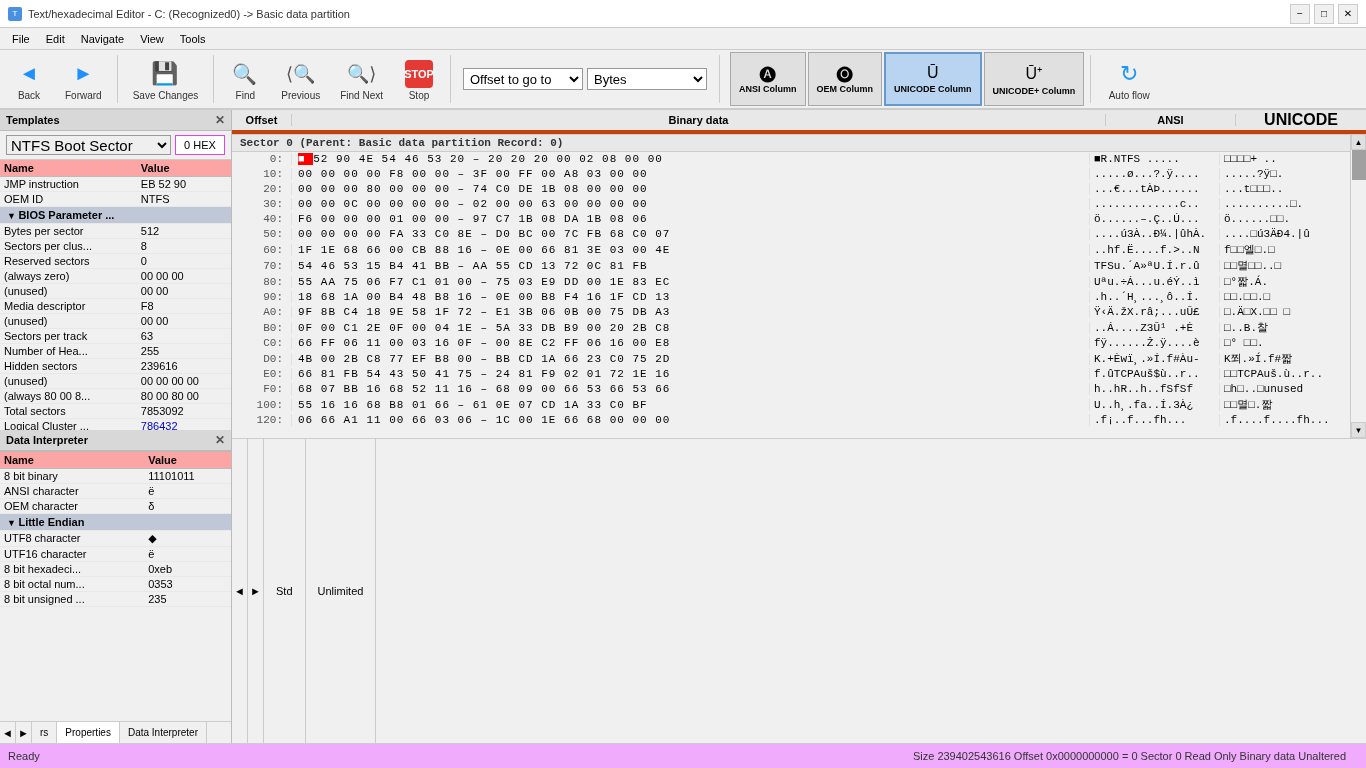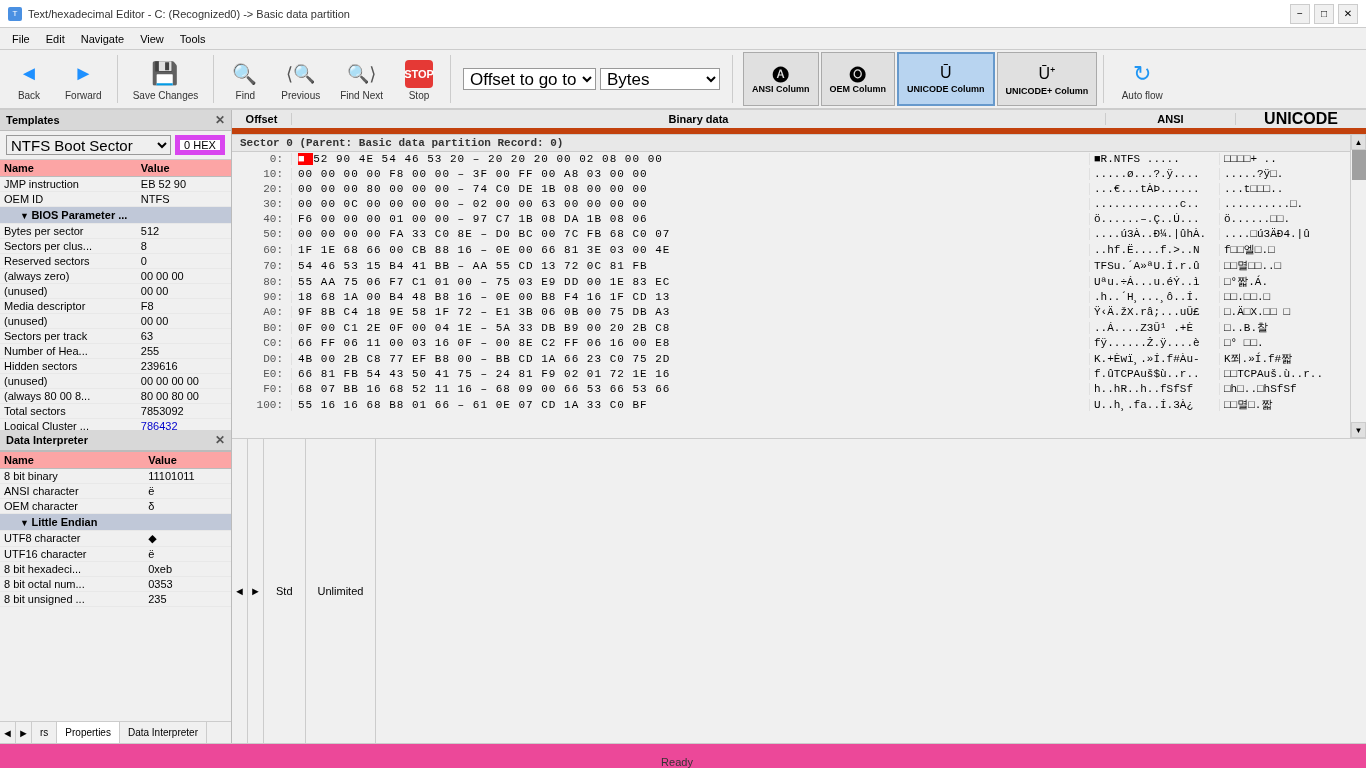"Offset to go to" .toolbar-offset select { font-size: 17px -> 13px }
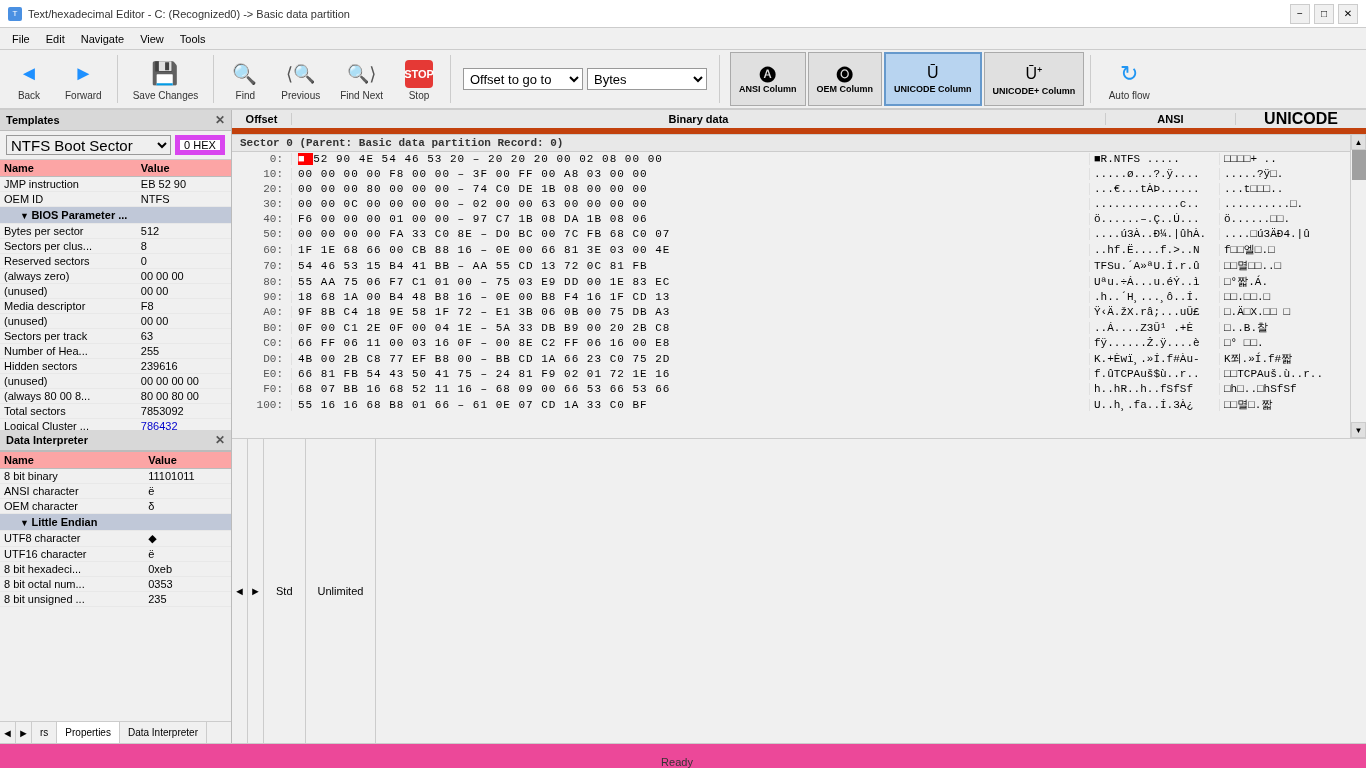"Offset" .hex-header { border-bottom: 6px solid #c2410c -> 4px solid #c2410c }
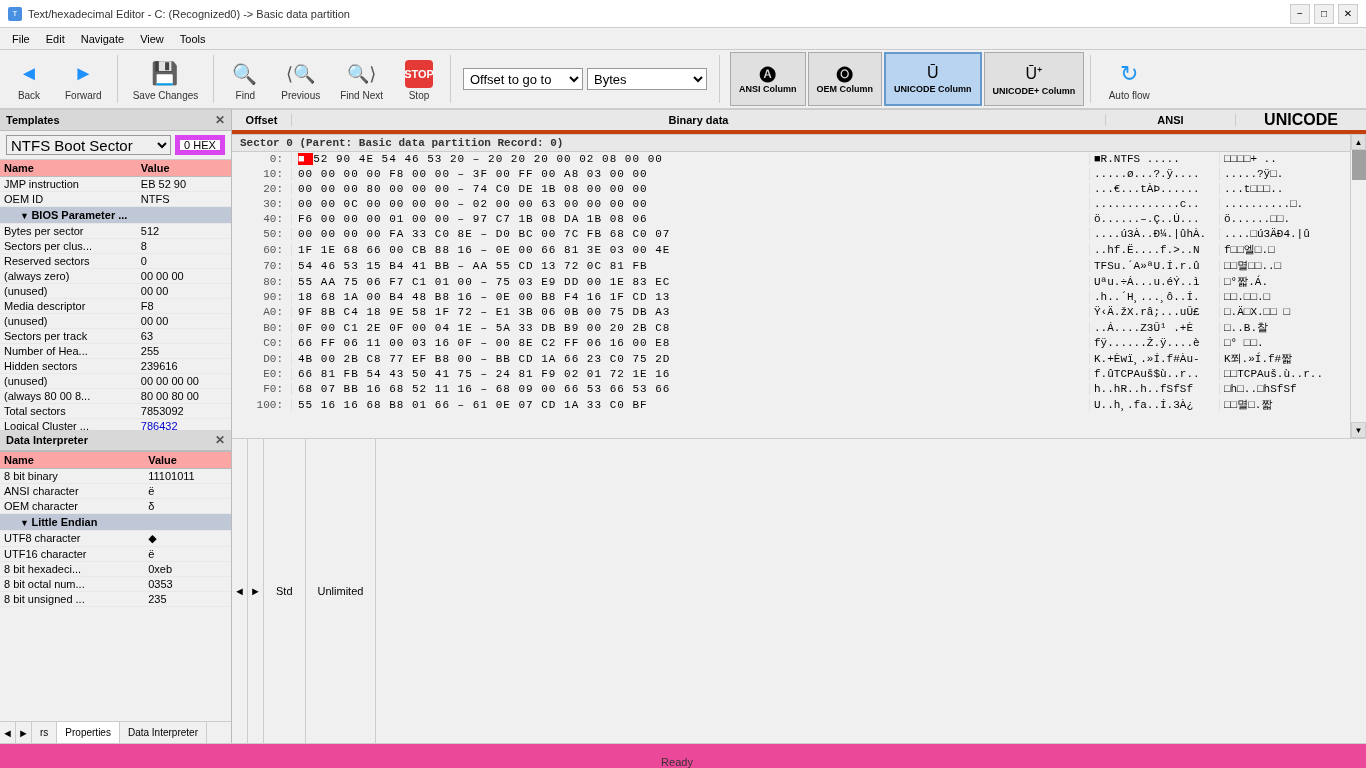"0 HEX" .hex-input { border: 5px solid #d946ef -> 1px solid #d946ef }
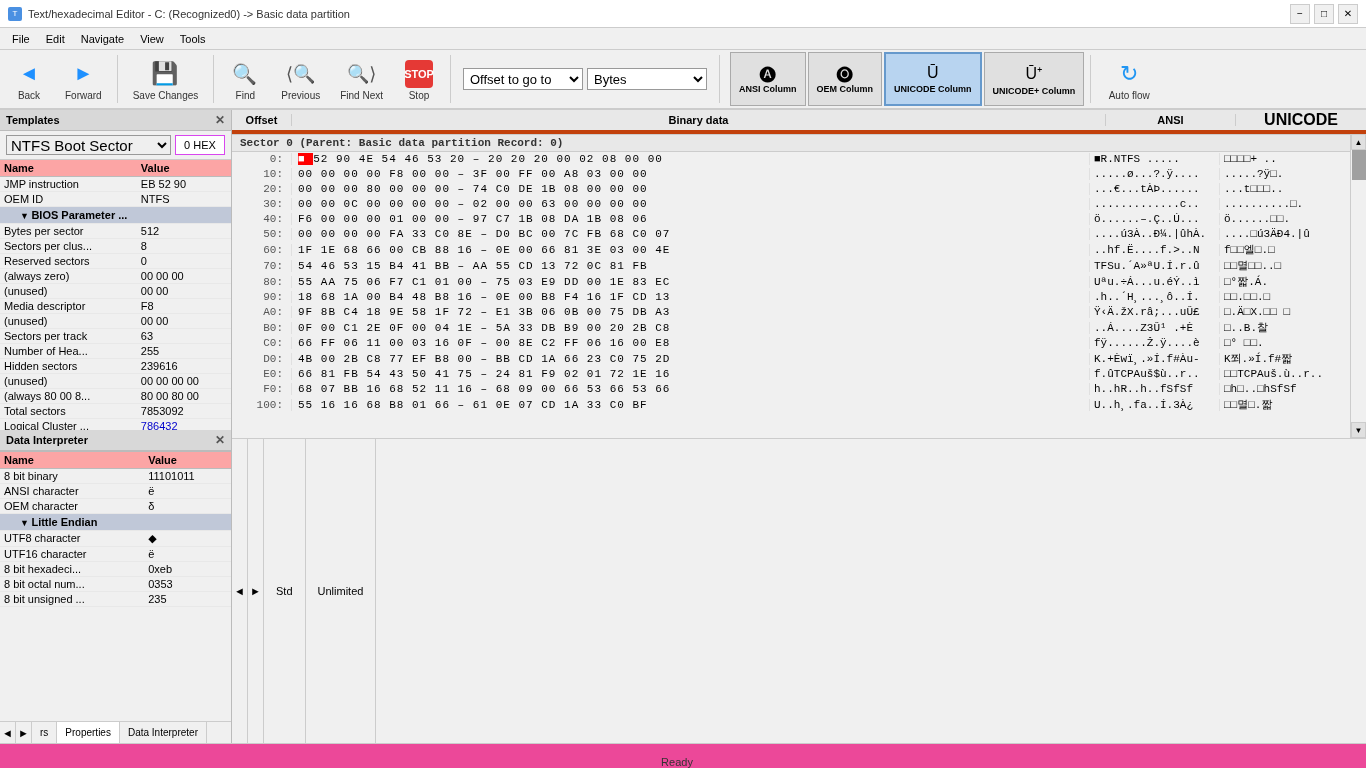"BIOS Parameter ..." .section-header td { padding: 2px 20px -> 2px 7px }
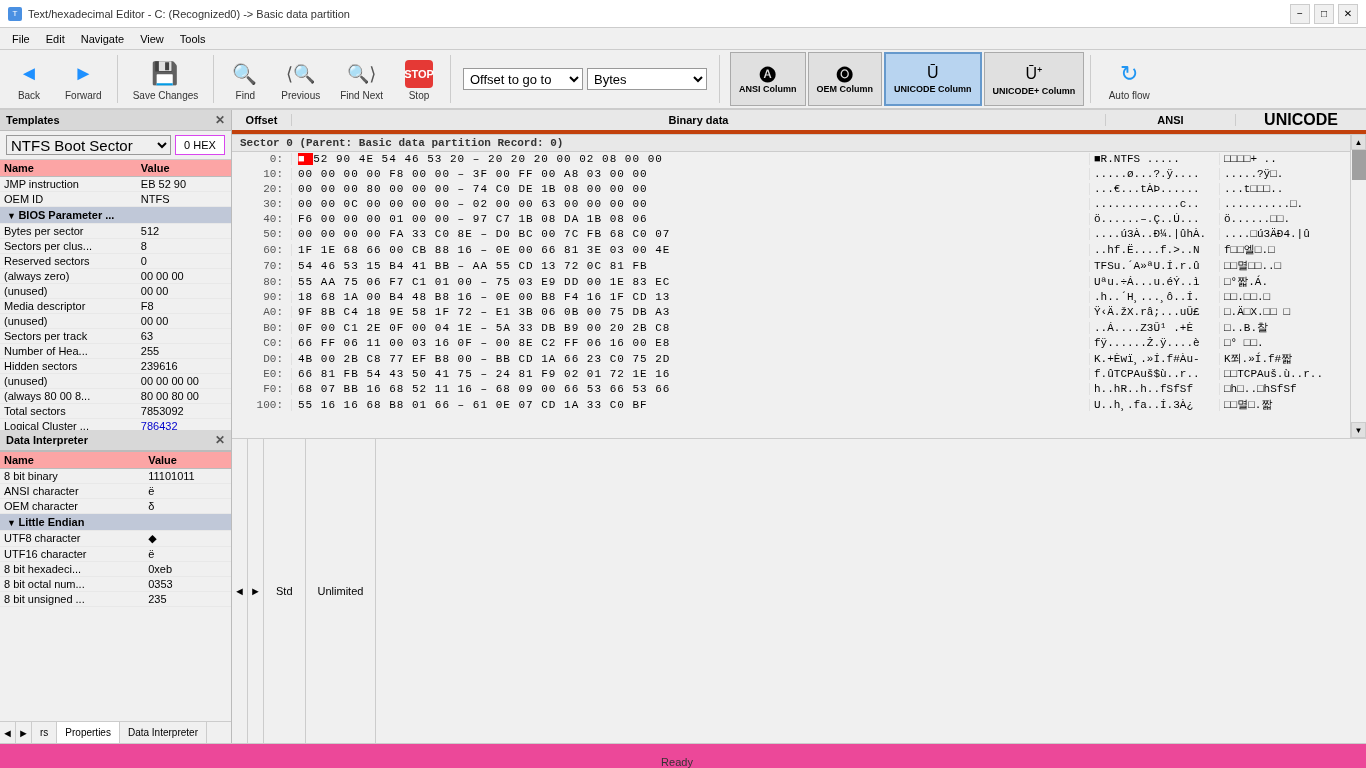"□h□..□hSfSf" div.hex-unicode { text: hSfSf -> unused }
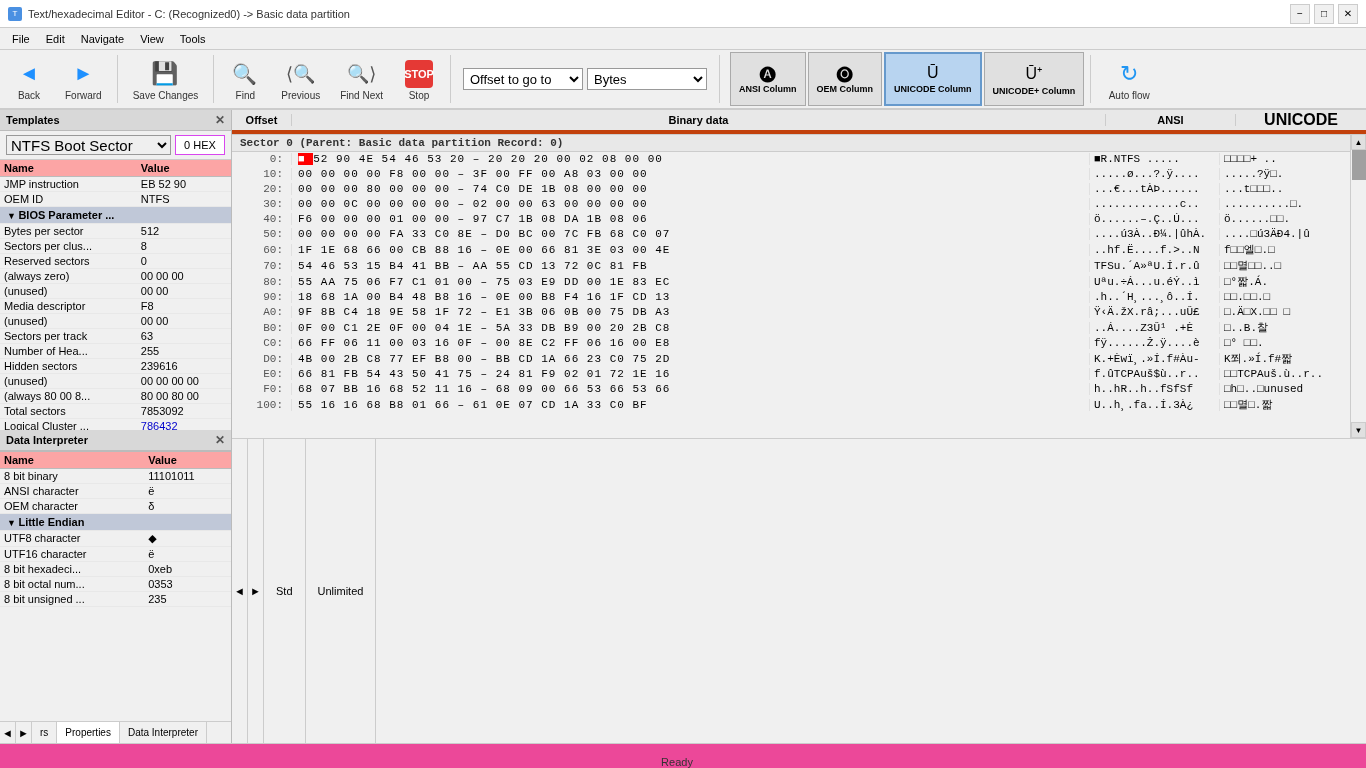"120:" div.hex-row { html: none -> <div> <div>120:</div> <div>06 66 A1 11 00 66 03 06 – 1C 00 1E 66 68 00 00 00</div> <div>.f¡..f...fh...</div> <div>.f....f....fh...</div> </div> }
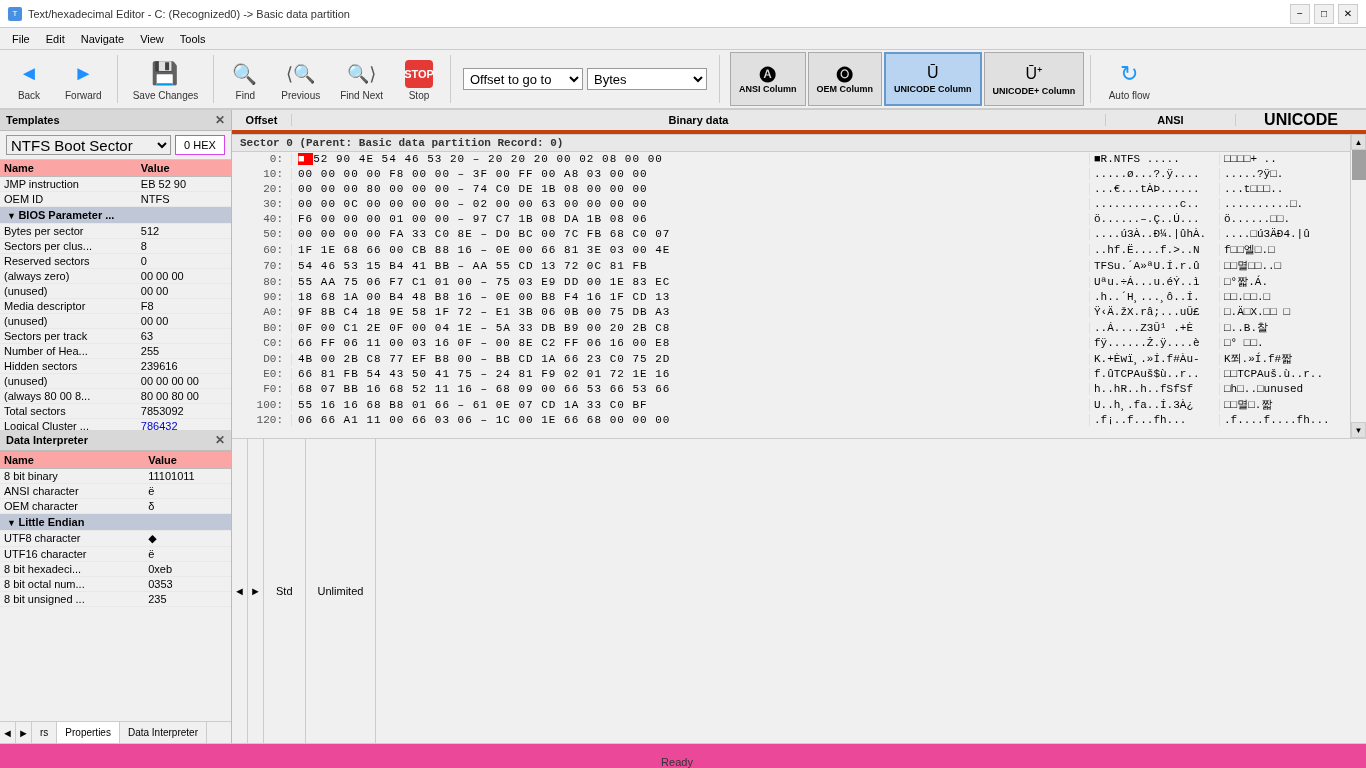"Ready" .status-bar { background: #ec4899 -> #f0abfc; flex-direction: column -> none }
